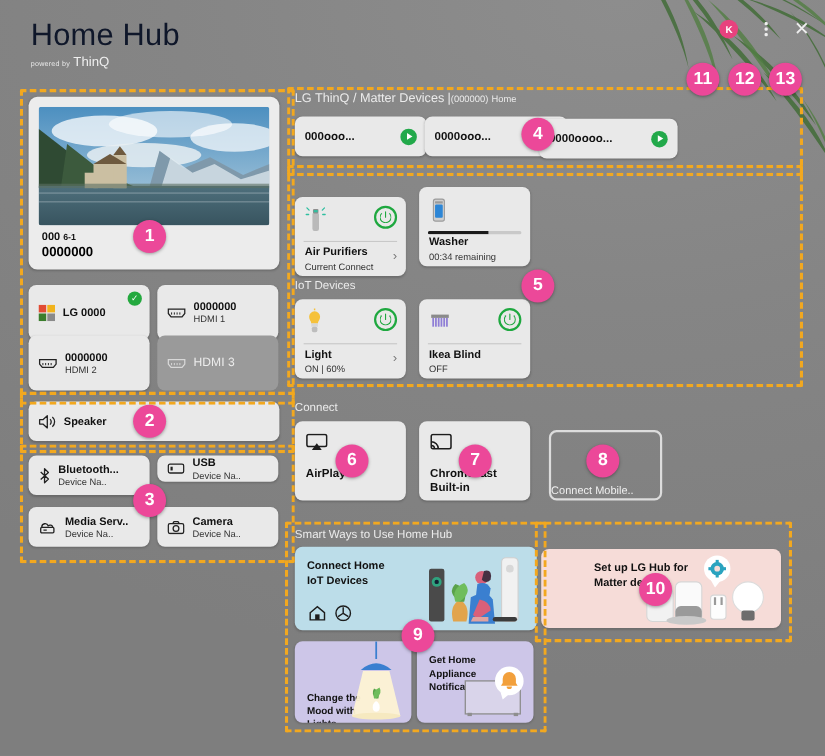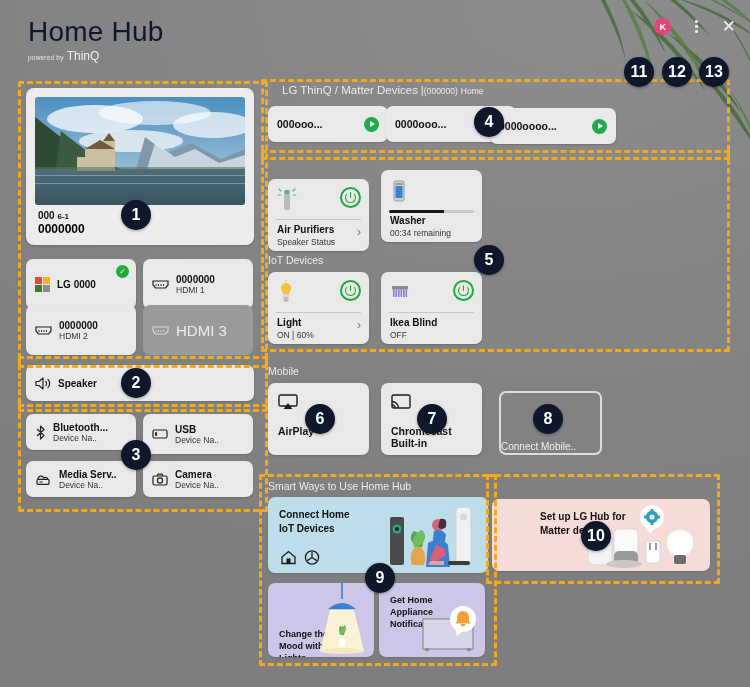"11" .mk { background: #0f172a -> #ec4899 }
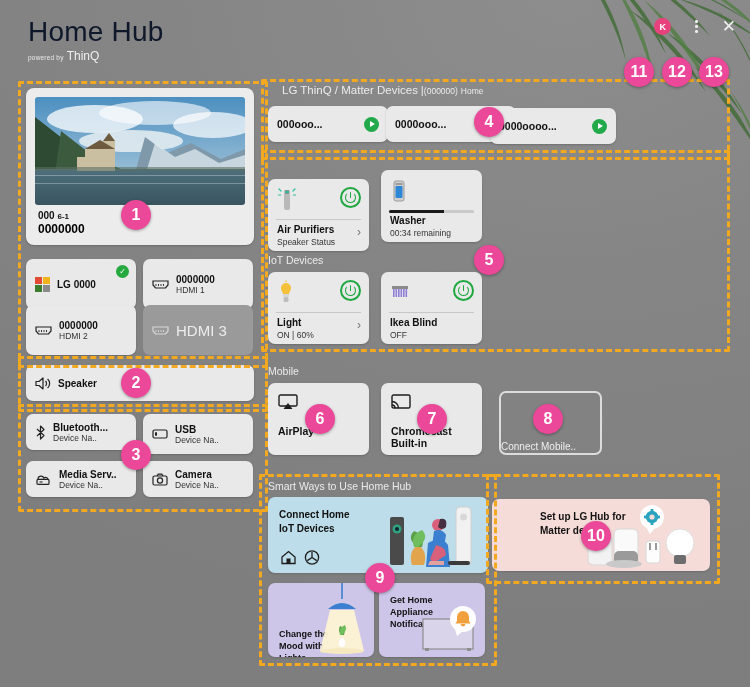"LG ThinQ / Matter Devices" div.secttl { margin-left: 14px -> none }
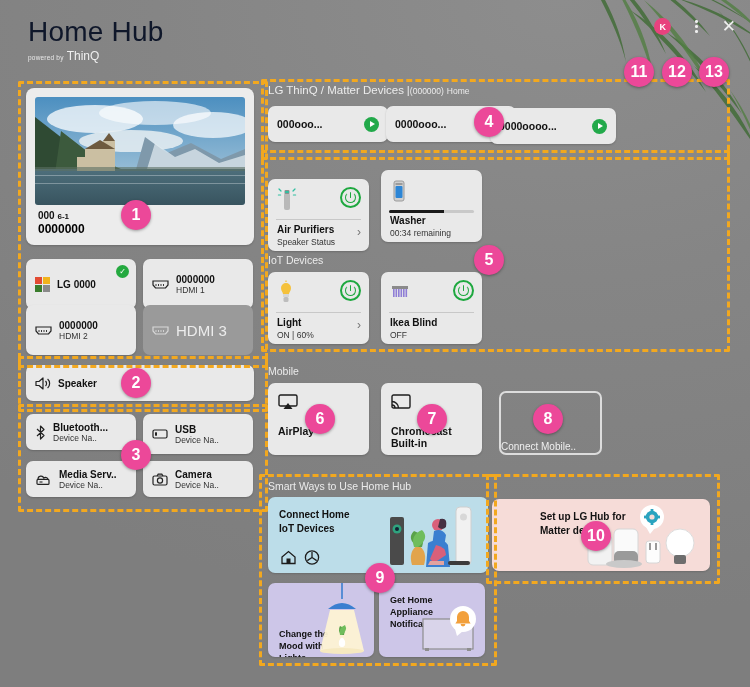"Speaker Status" span.st { text: Speaker Status -> Current Connect }
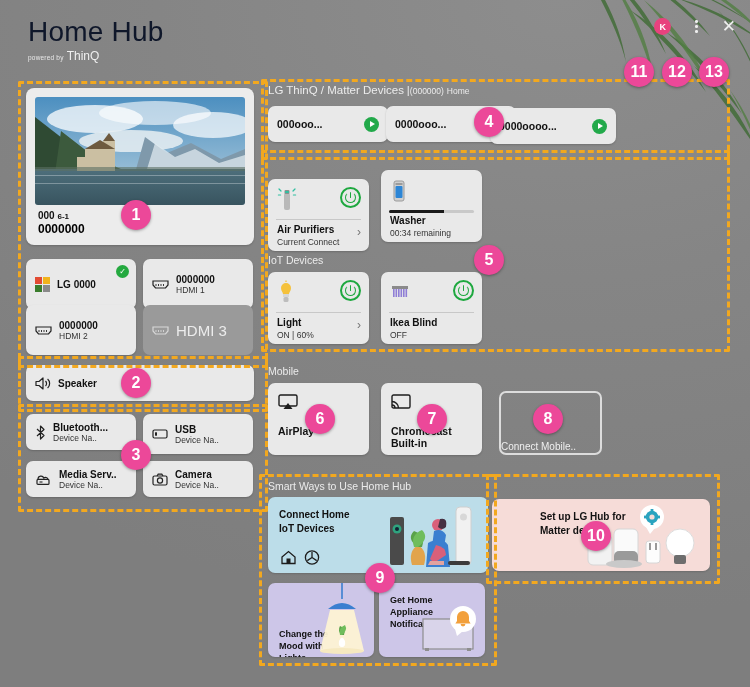"HDMI 3" span.lbl { font-size: 15px -> 11px }
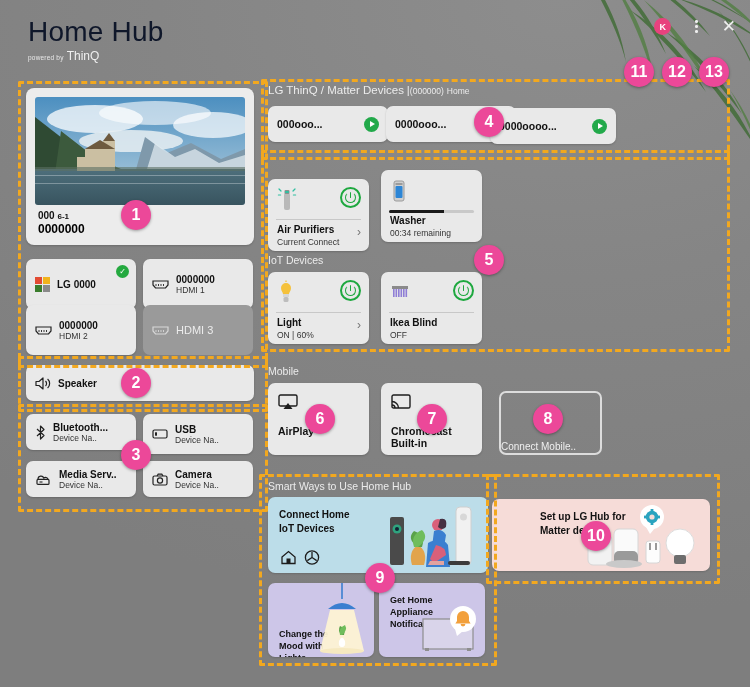"Mobile" div.secttl { text: Mobile -> Connect }
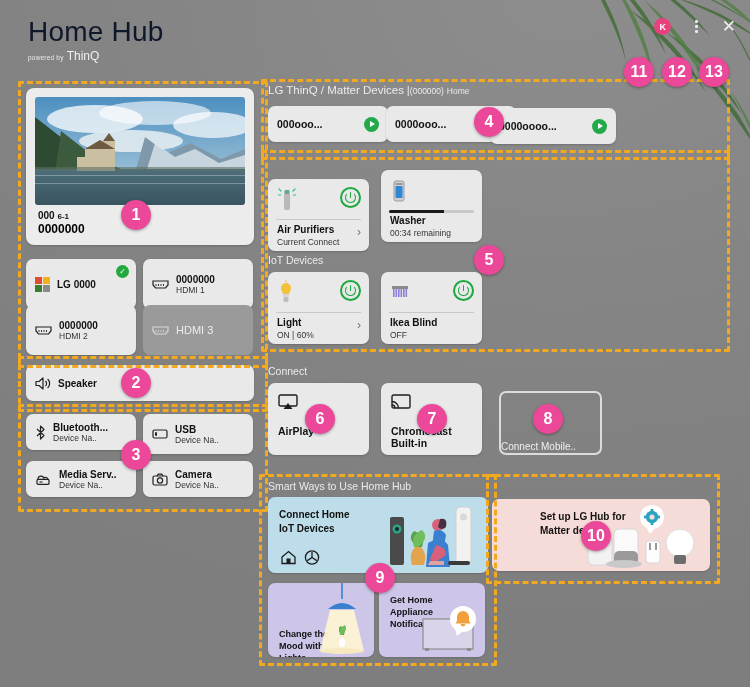"USB" div.card { height: 40px -> 24px }
